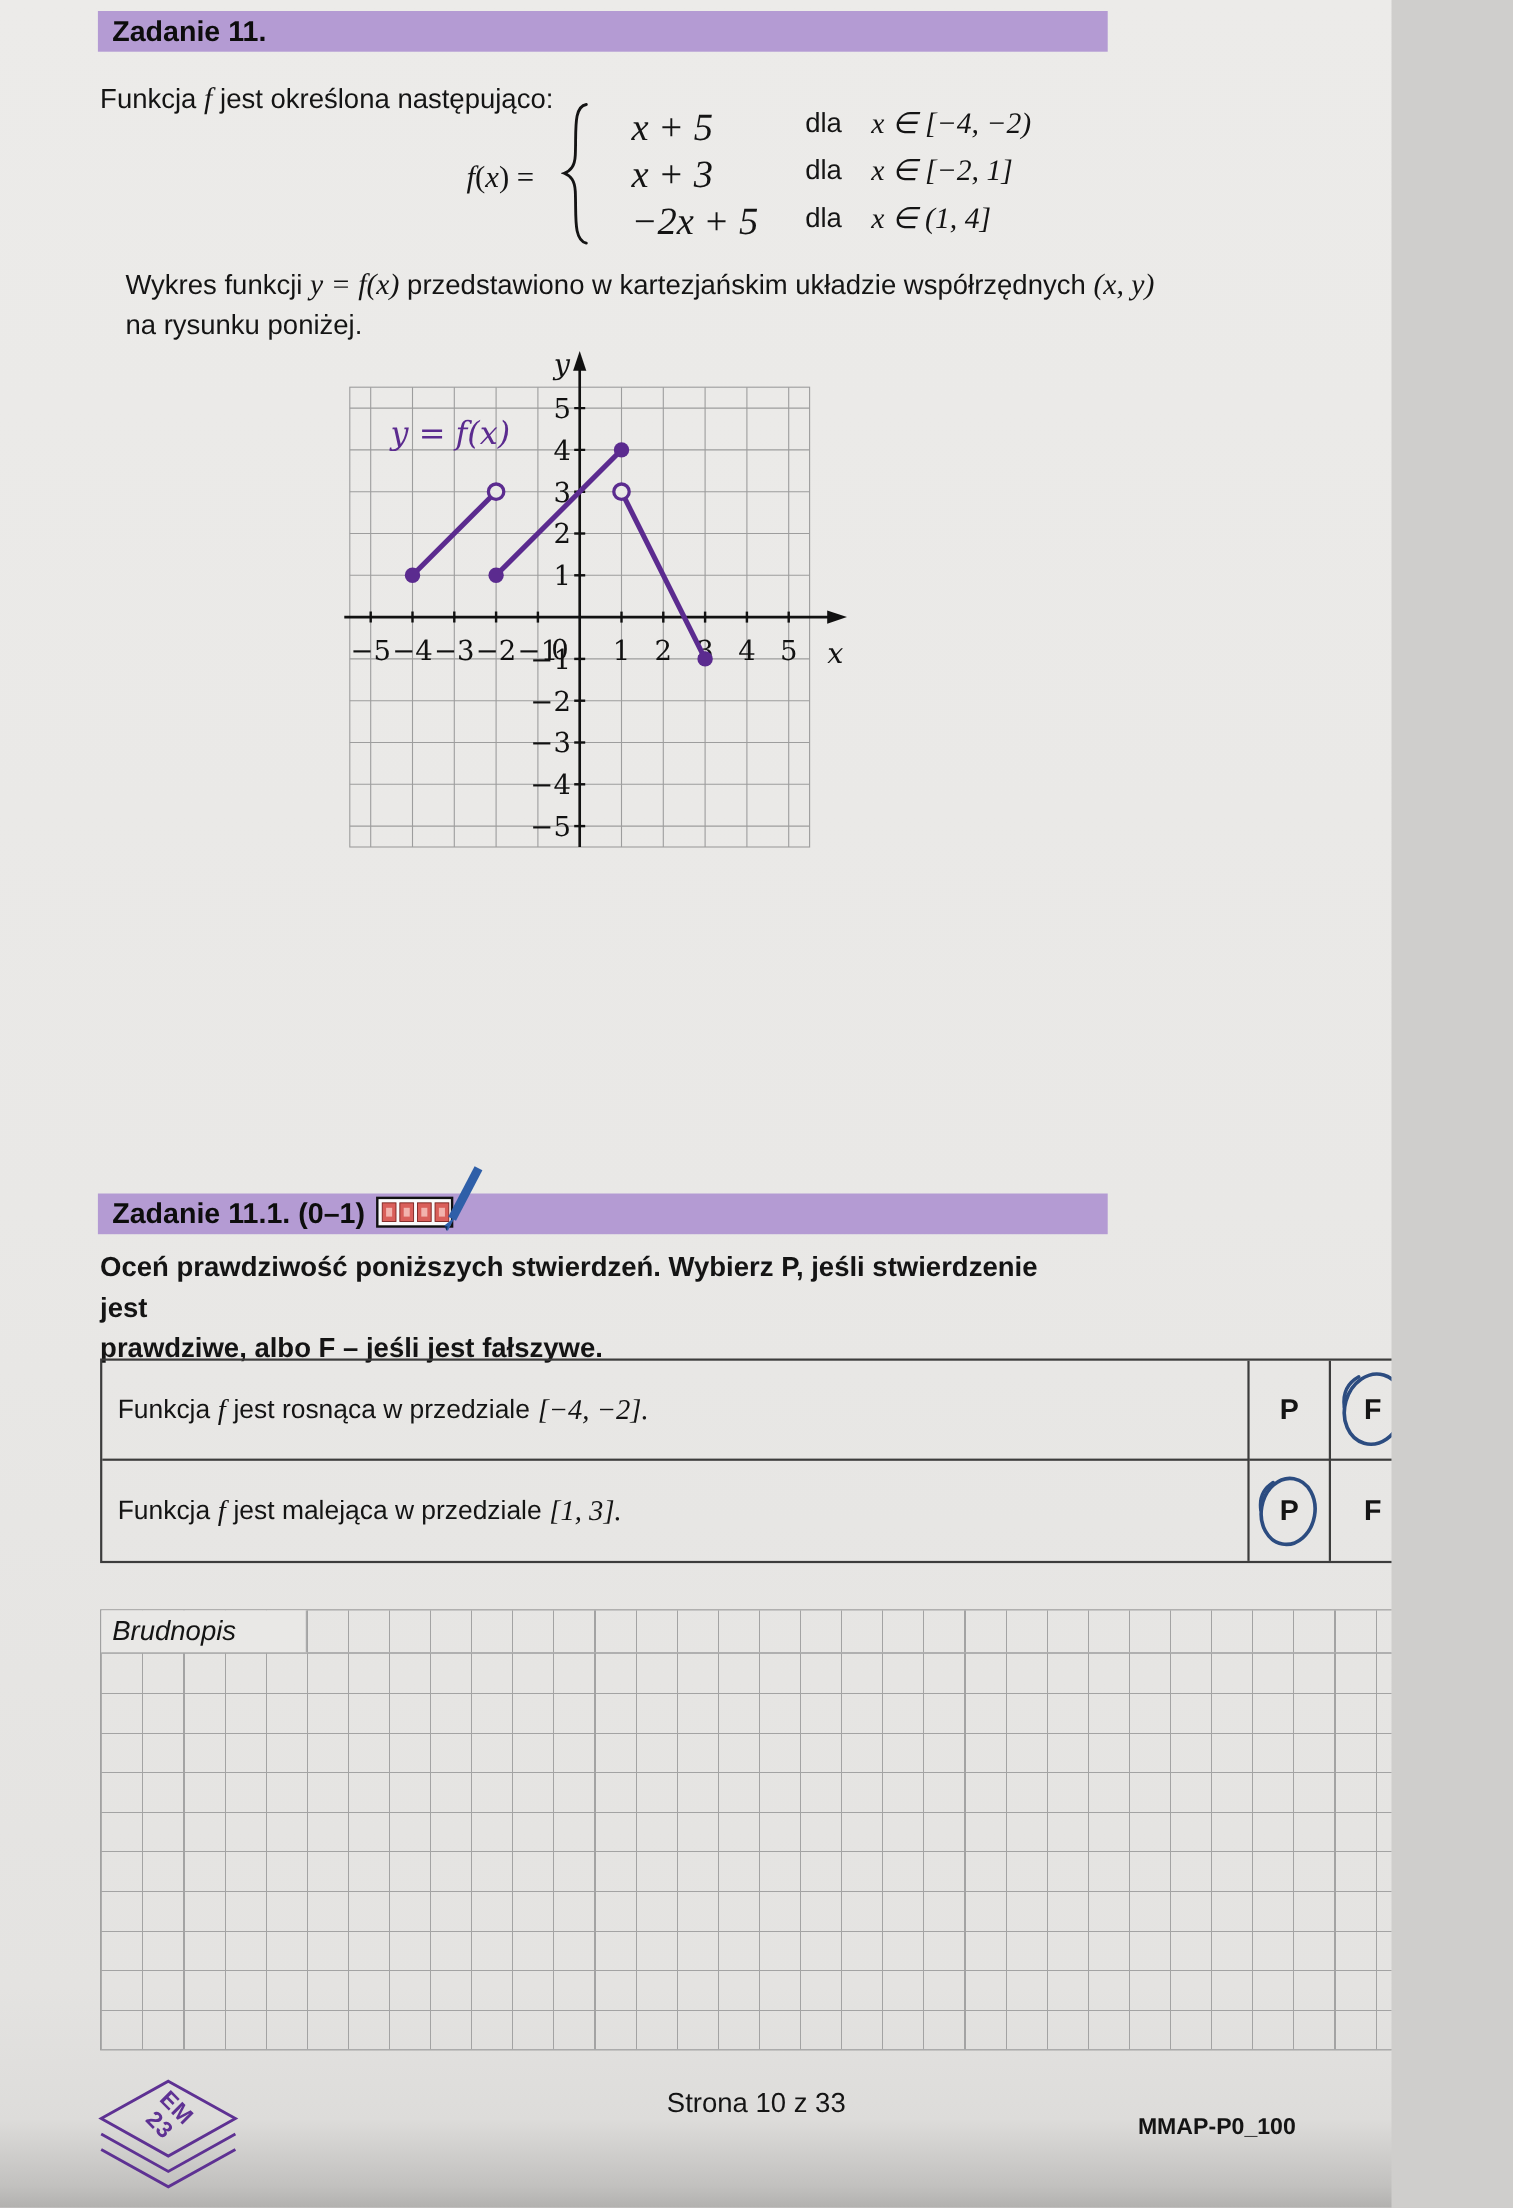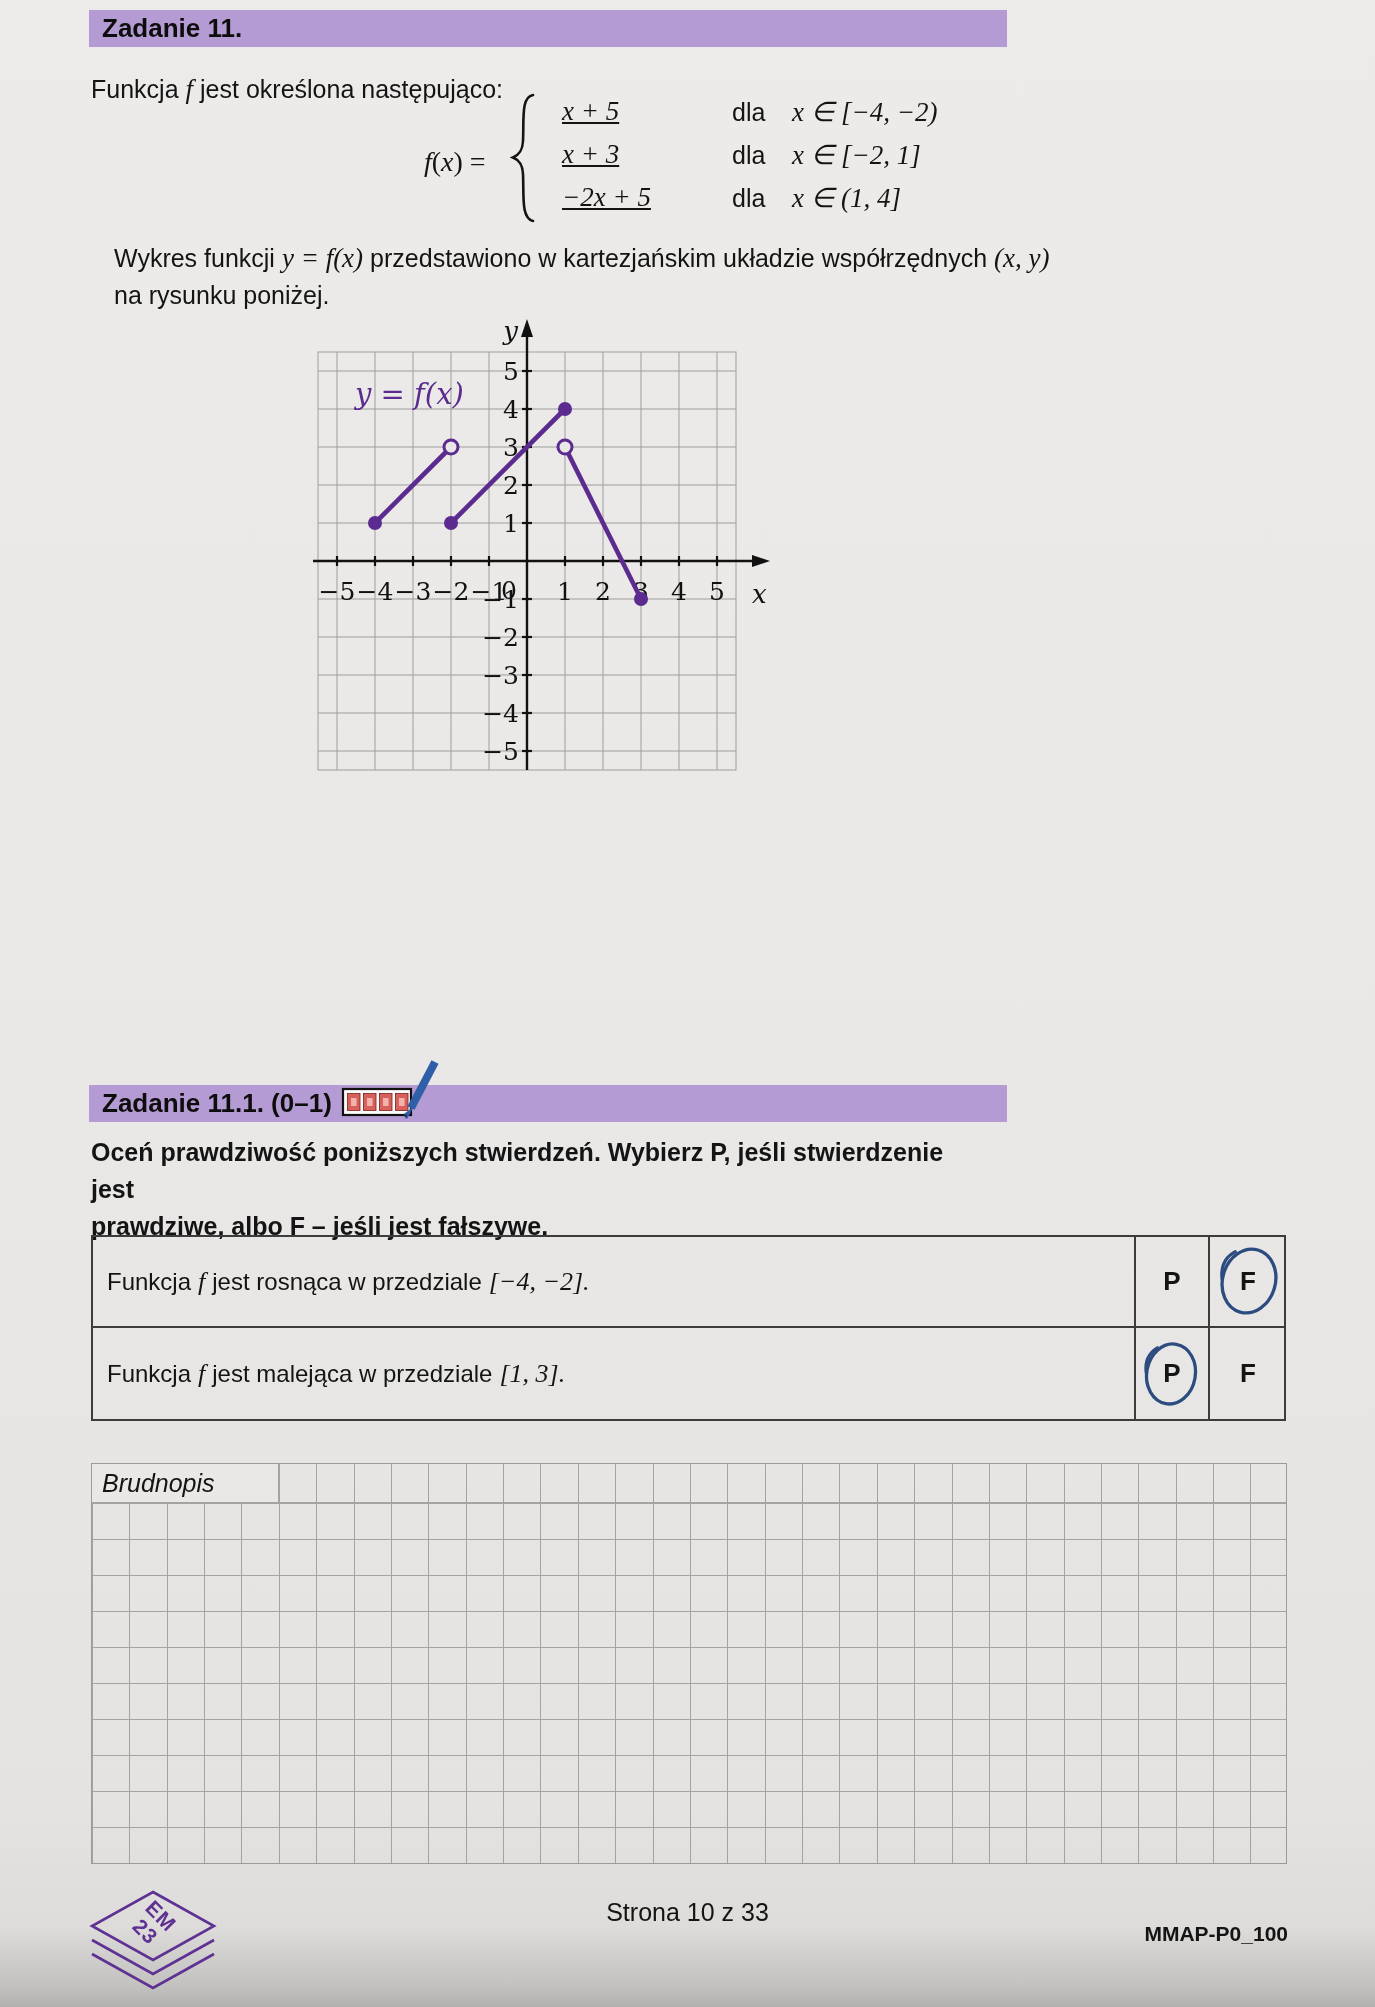"Zadanie 11." #page { width: 1375px -> 1265px }
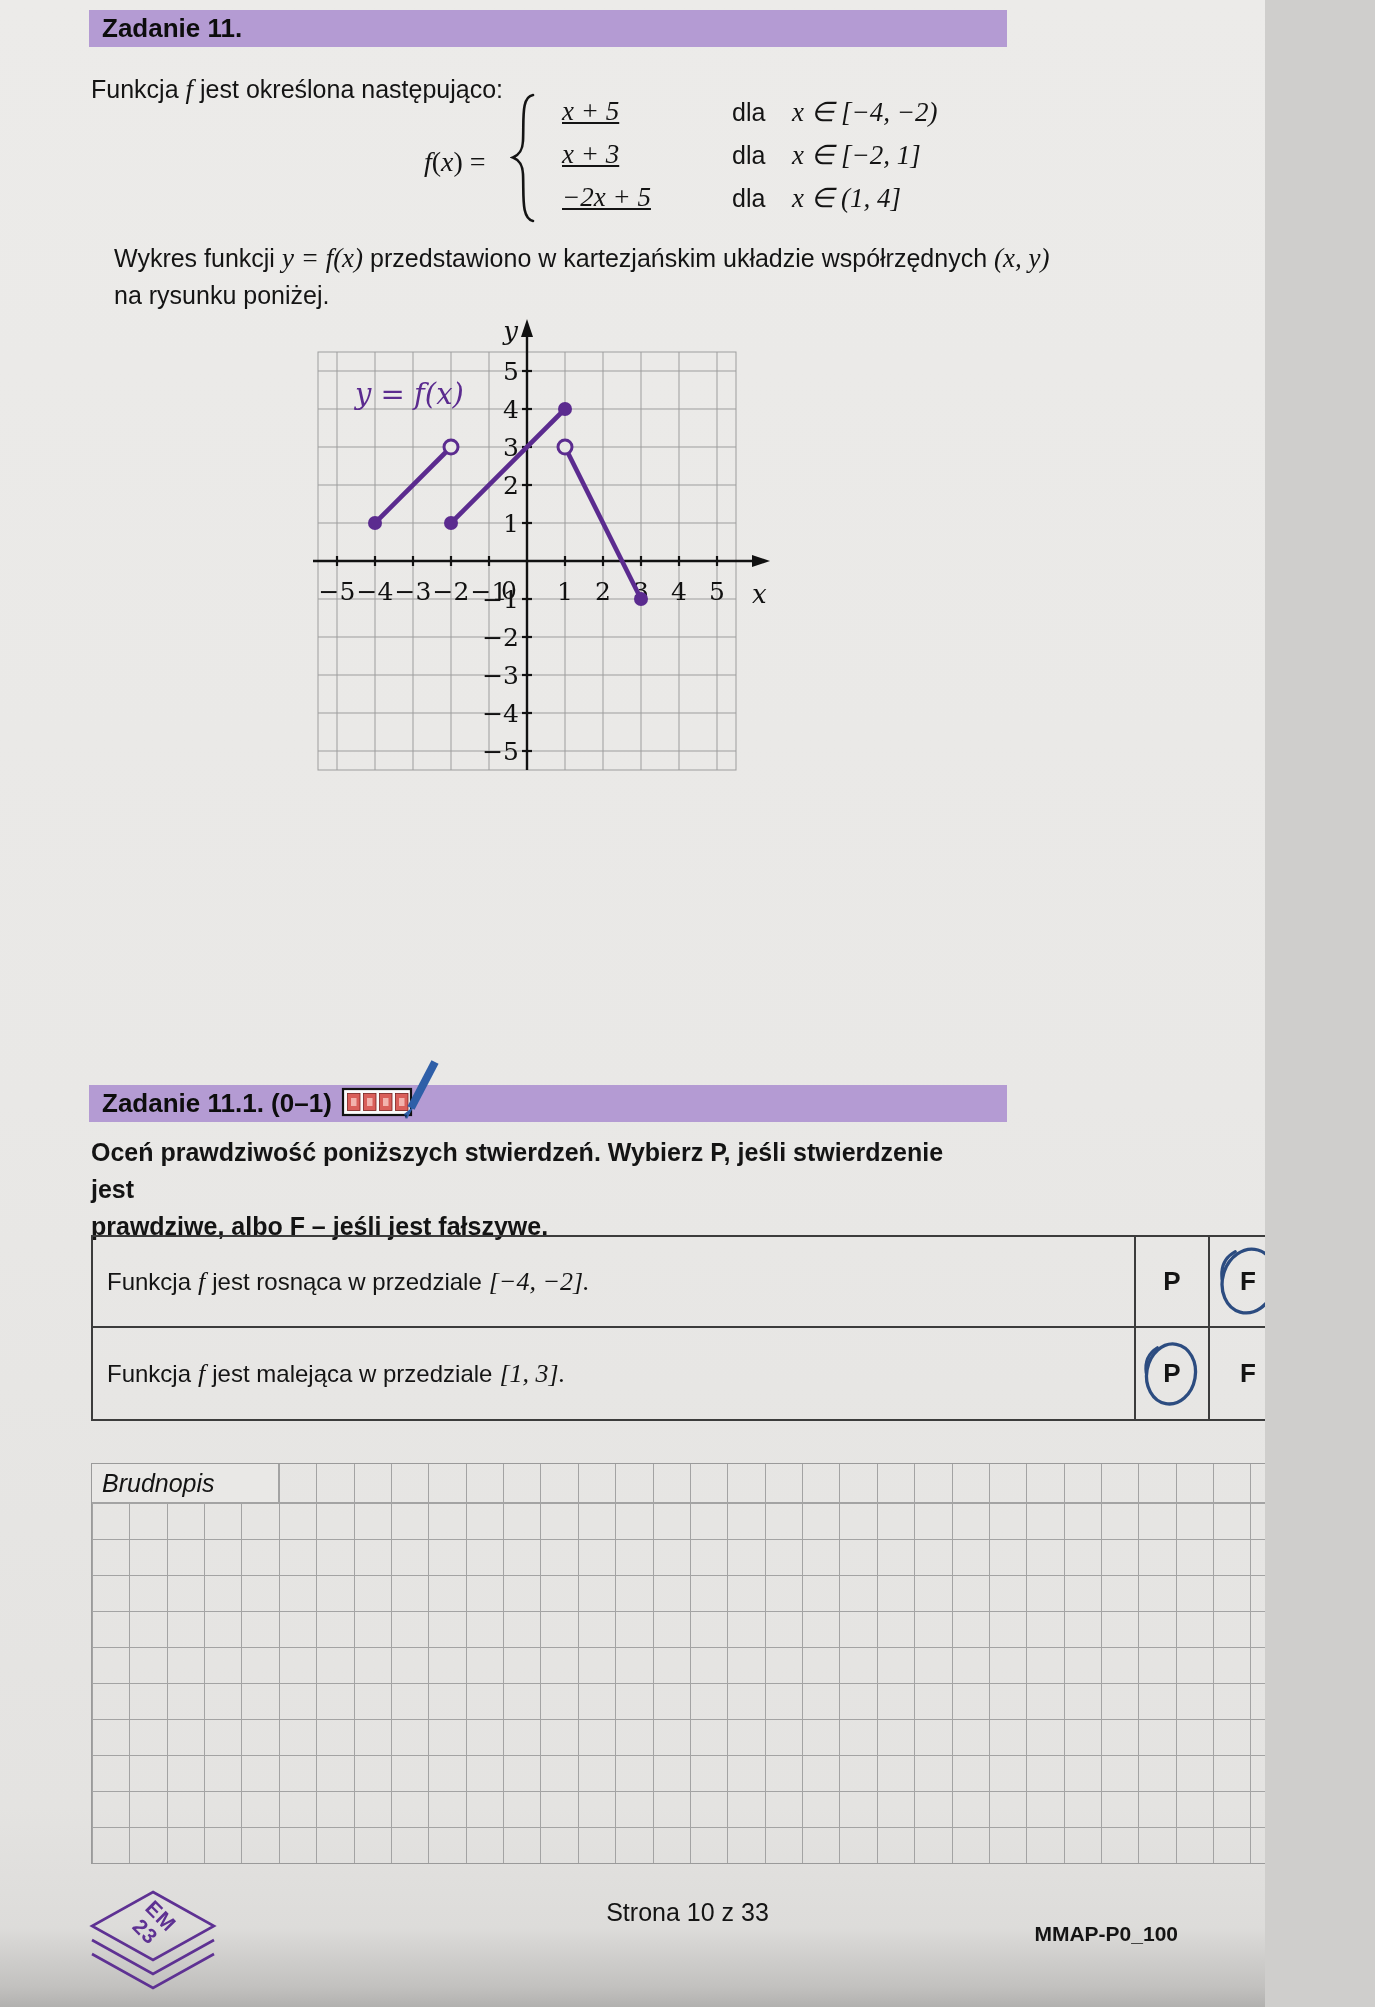"x + 5" .frow .expr { font-size: 27px -> 35px; left: 0 -> 12px; text-decoration: underline -> none }
